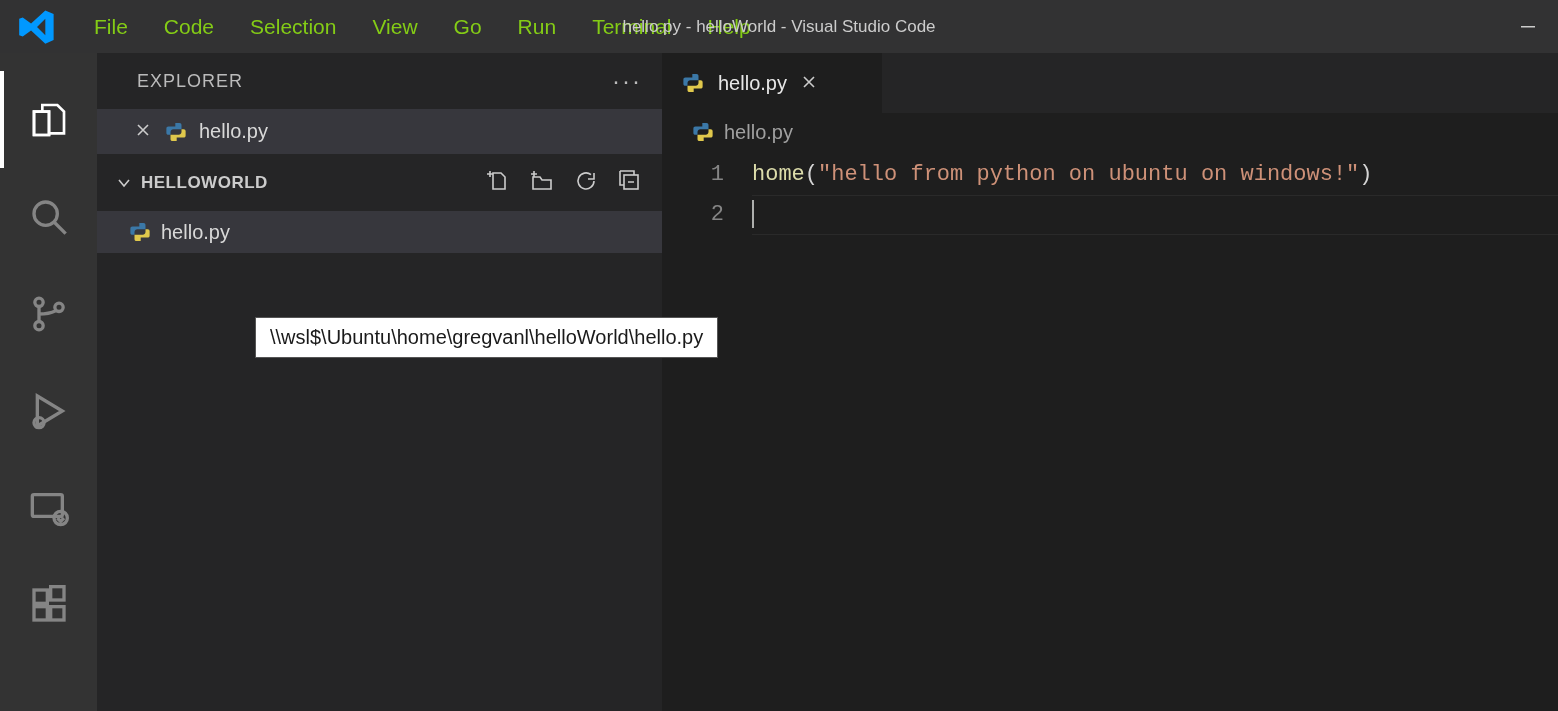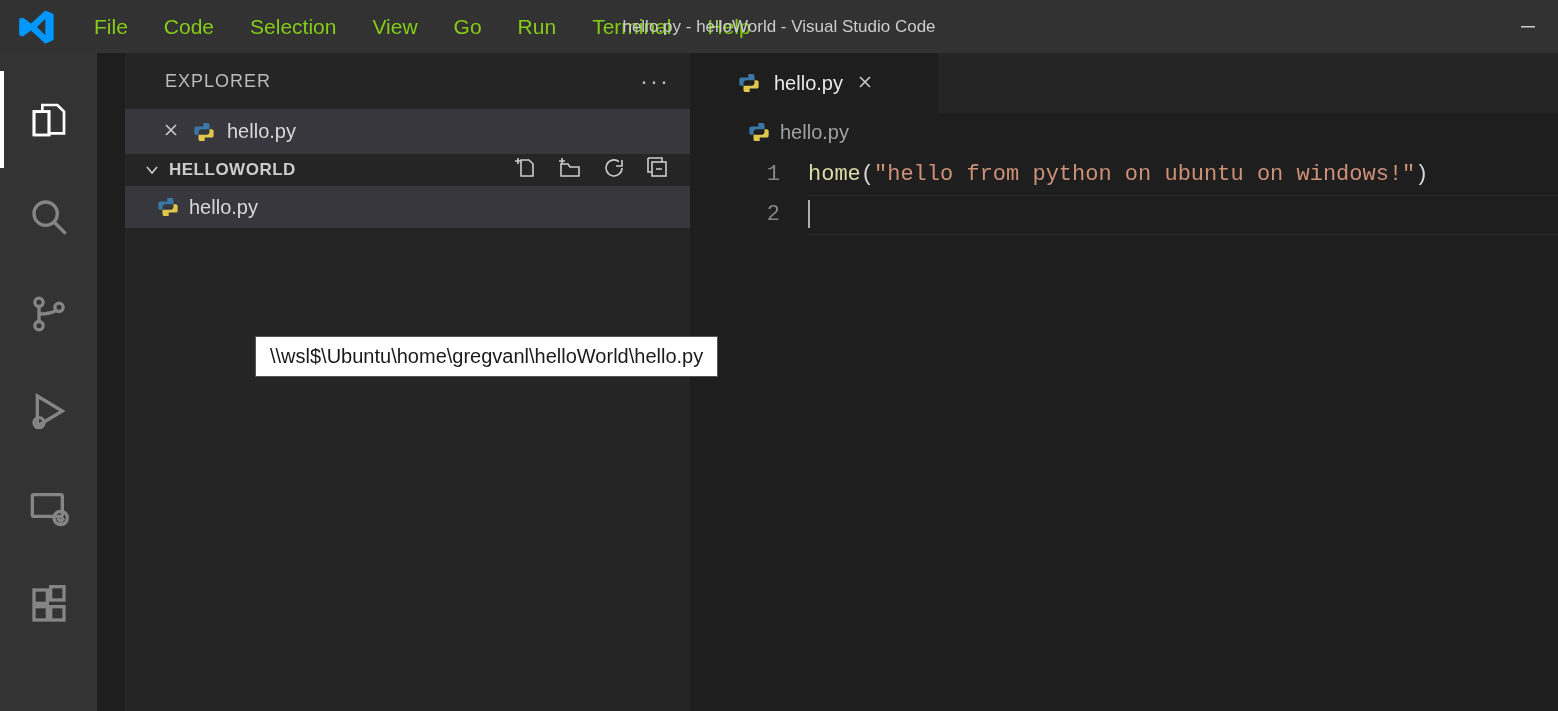"EXPLORER" .main { gap: 28px -> none }
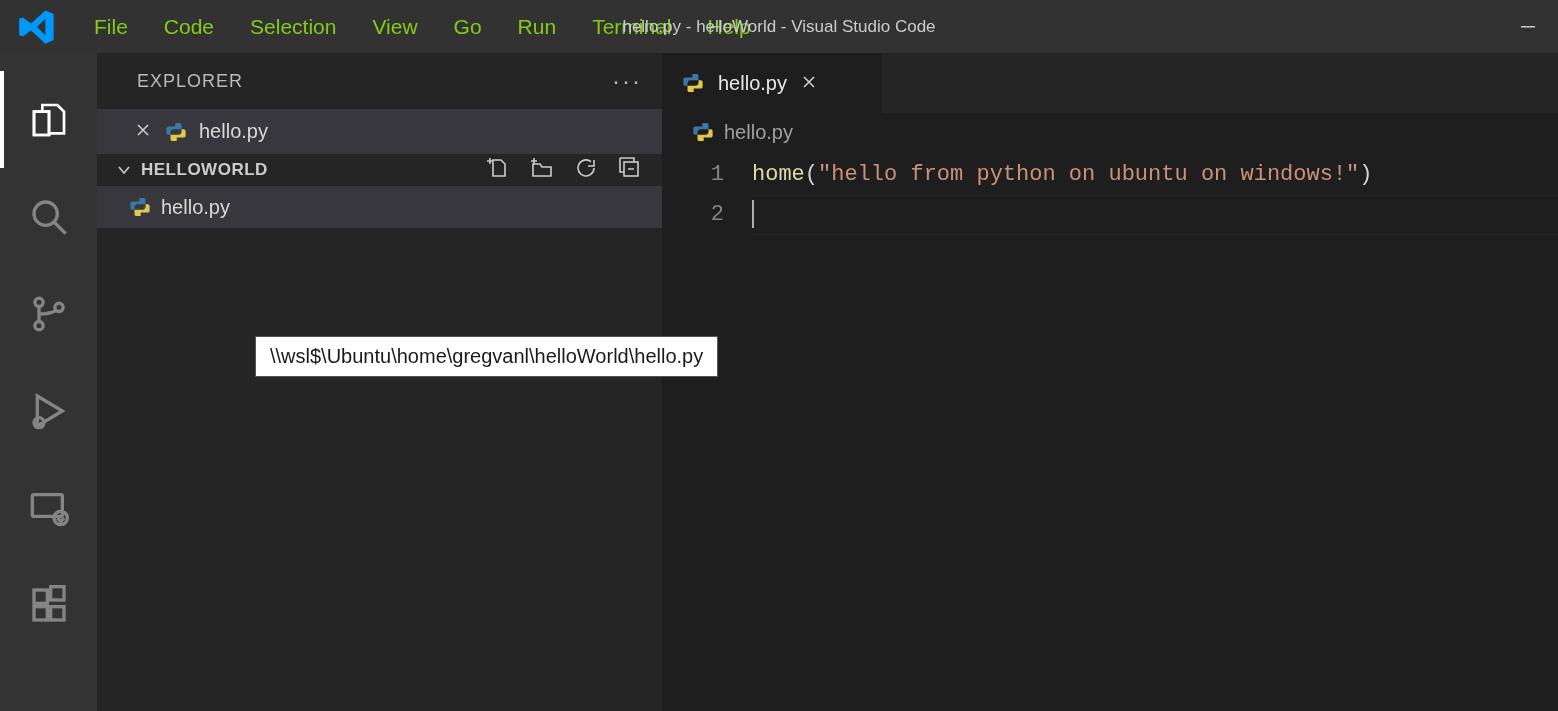"HELLOWORLD" .folder-header { height: 32px -> 57px }
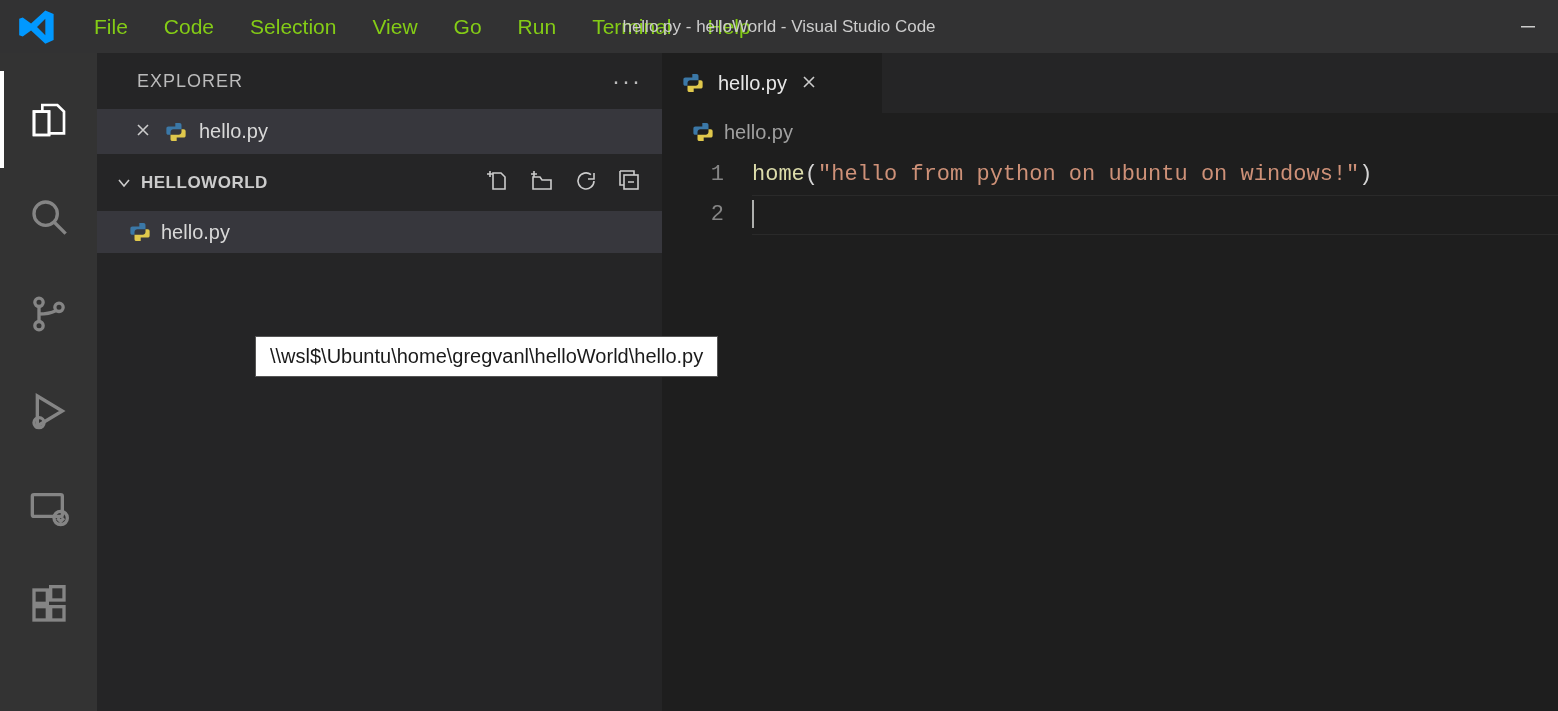"\\wsl$\Ubuntu\home\gregvanl\helloWorld\h" .tooltip { top: 336px -> 317px }
